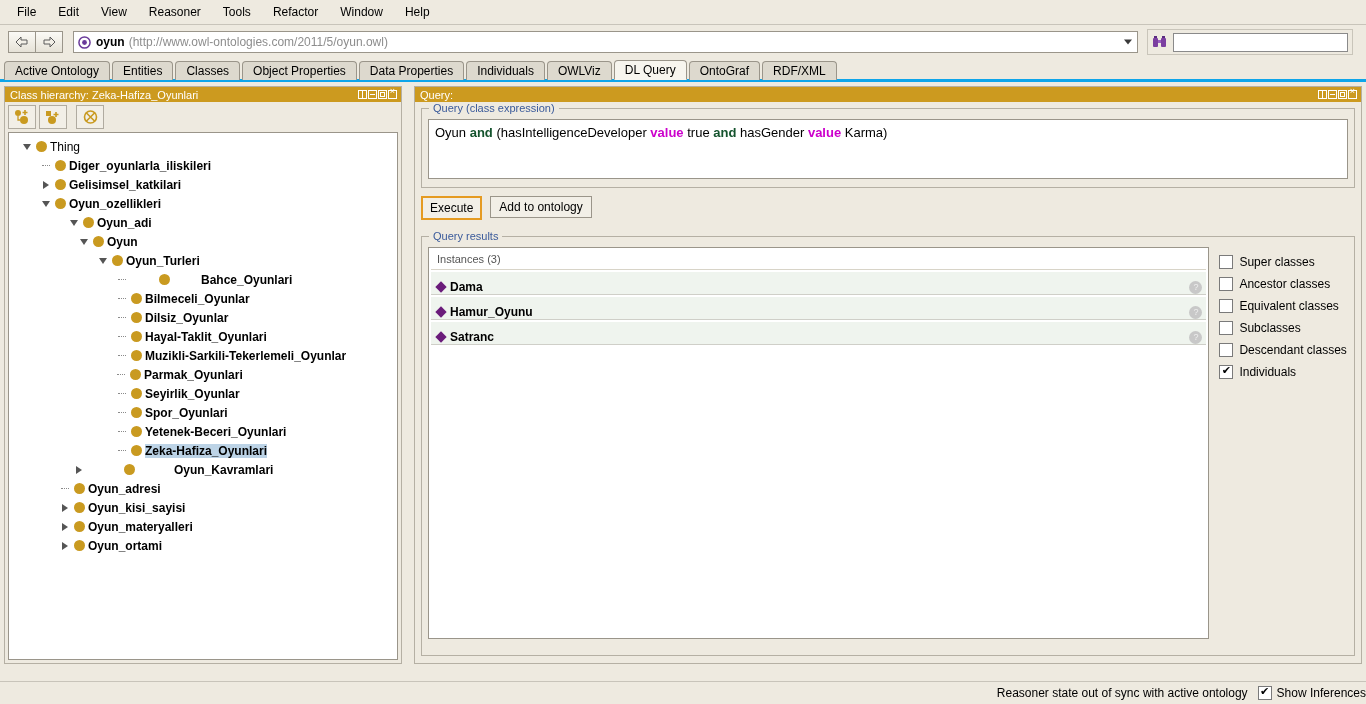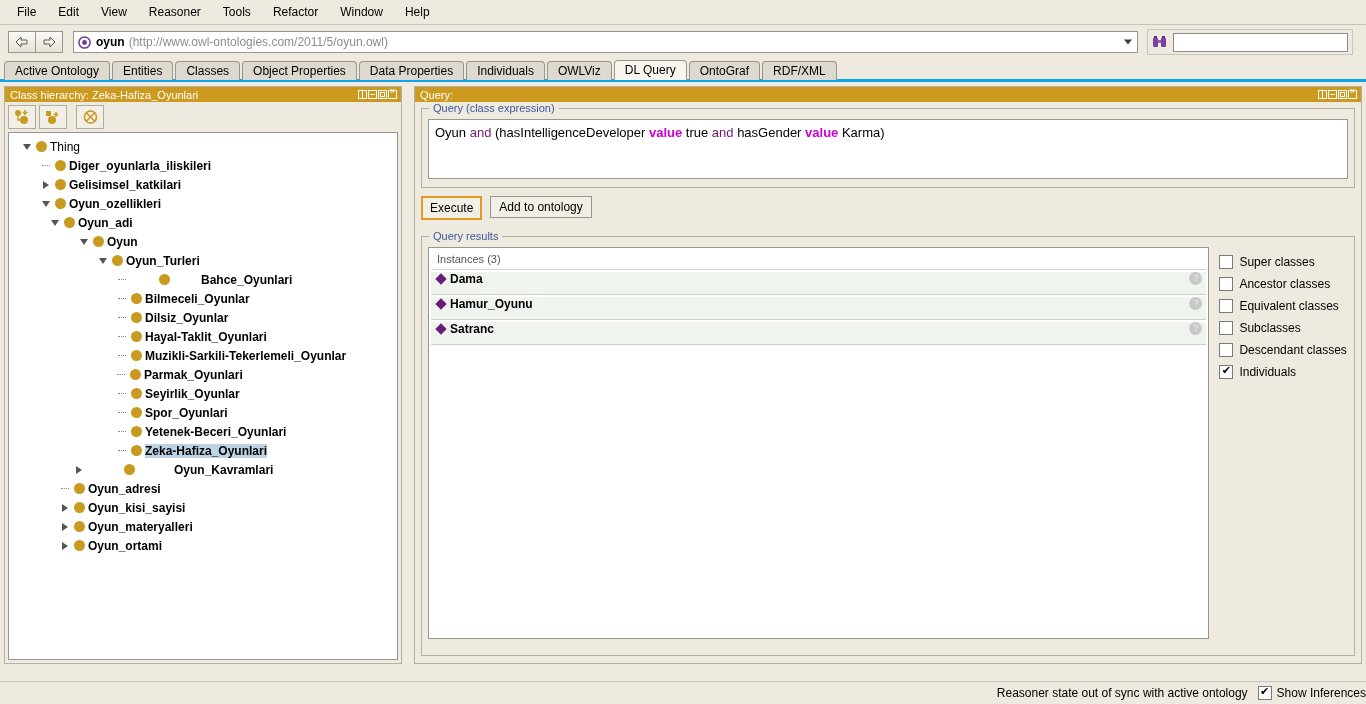"and" .kw-and { color: #701a75 -> #14532d; font-weight: normal -> bold }
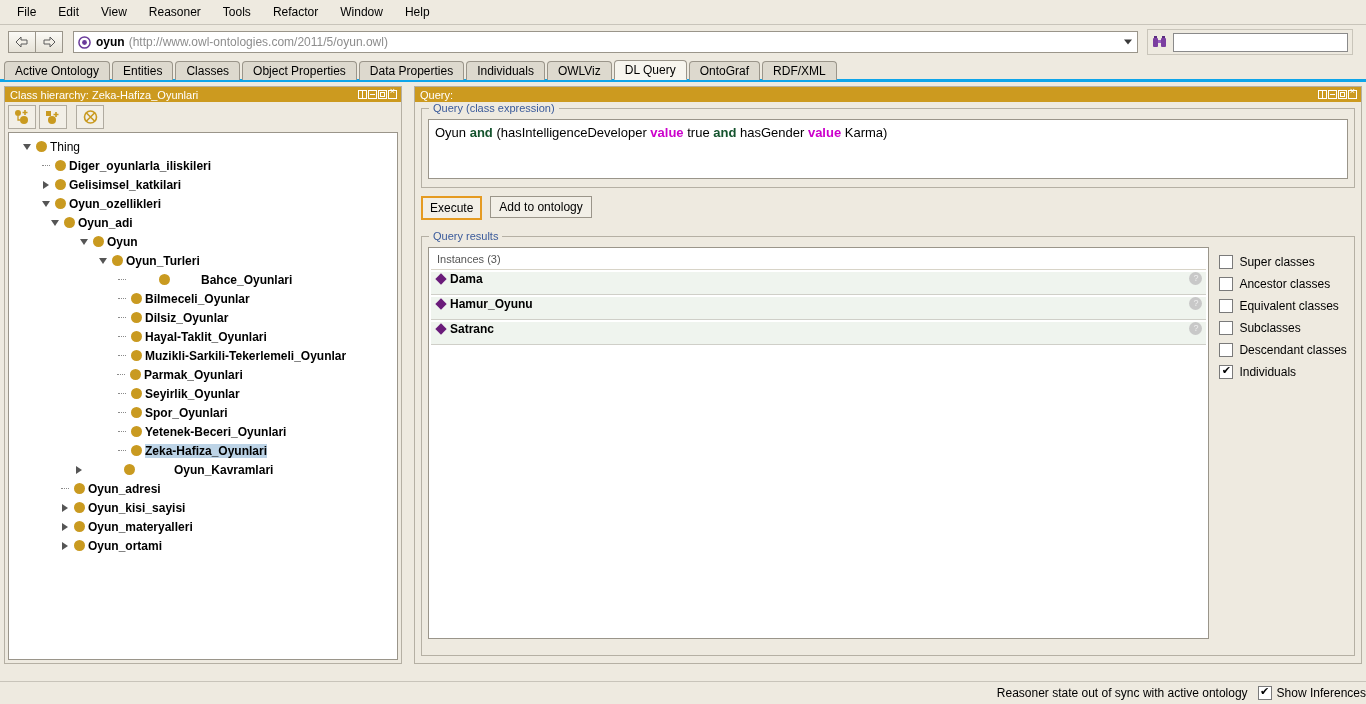"Oyun_adi" div.tree-row { margin-left: none -> 19px }
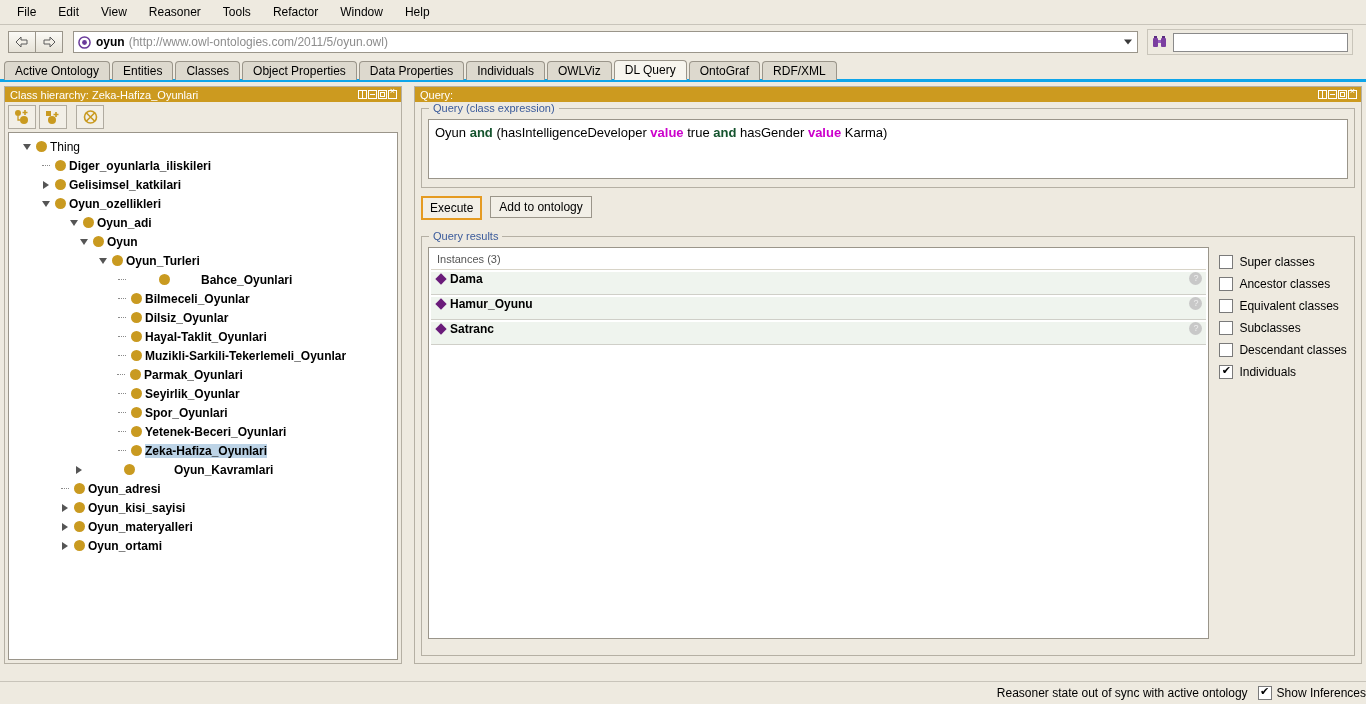"Dama" .result-row { align-items: flex-start -> flex-end }
